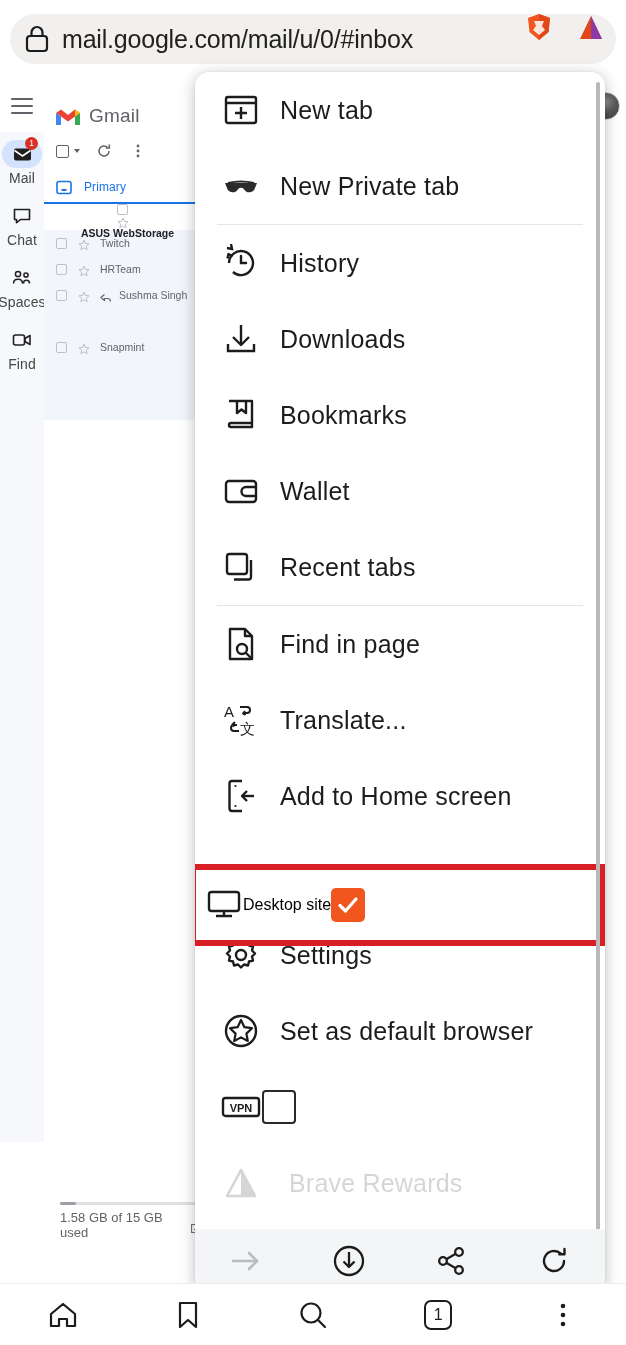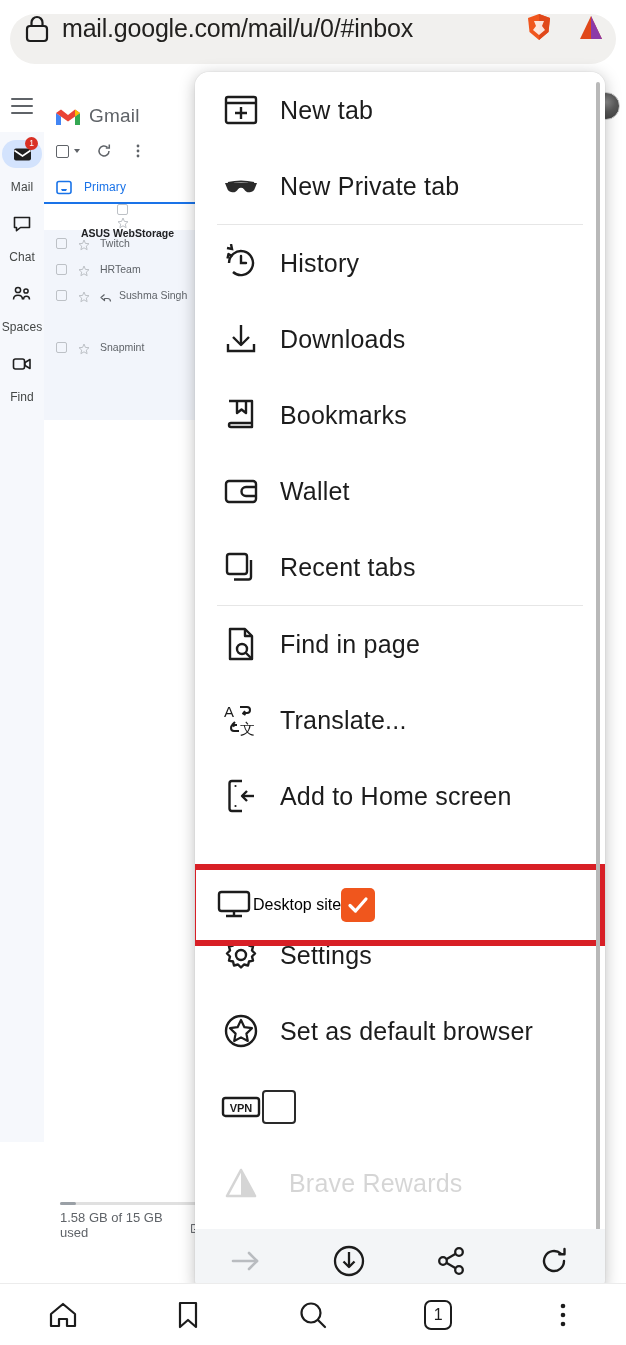"mail.google.com/mail/u/0/#inbox" .urlbar { align-items: flex-start -> center }
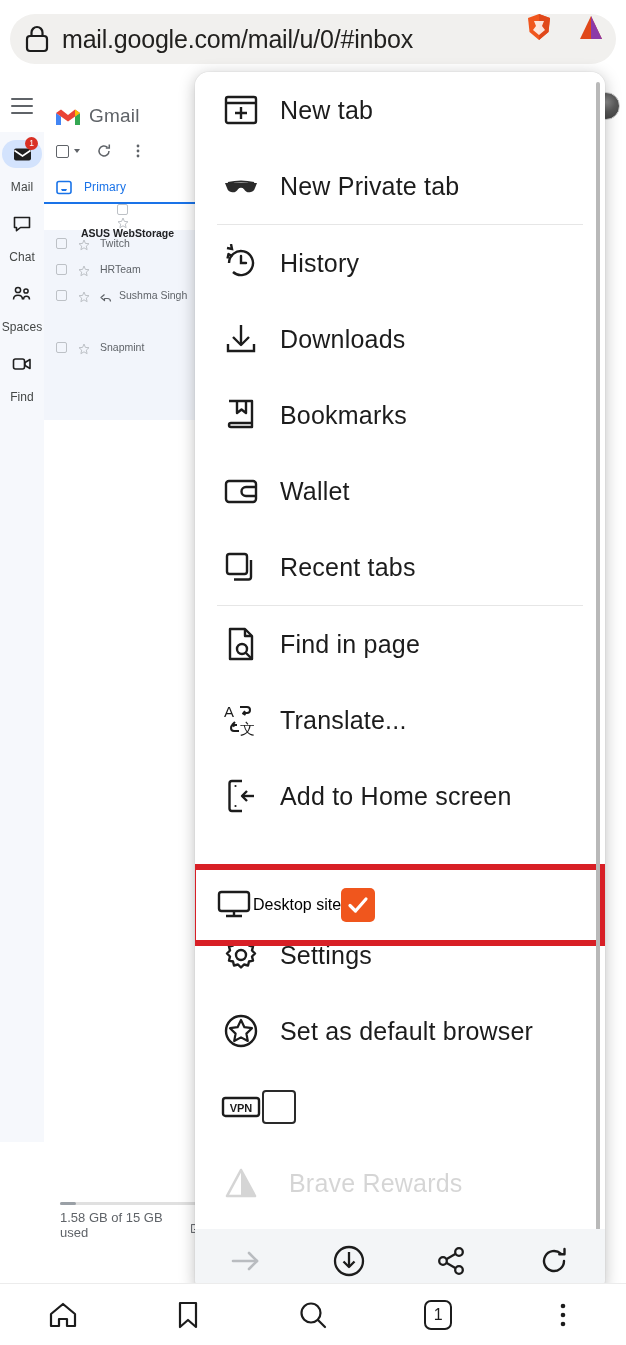"Mail" .rail-label { font-size: 12px -> 14px; margin-top: 12px -> 2px }
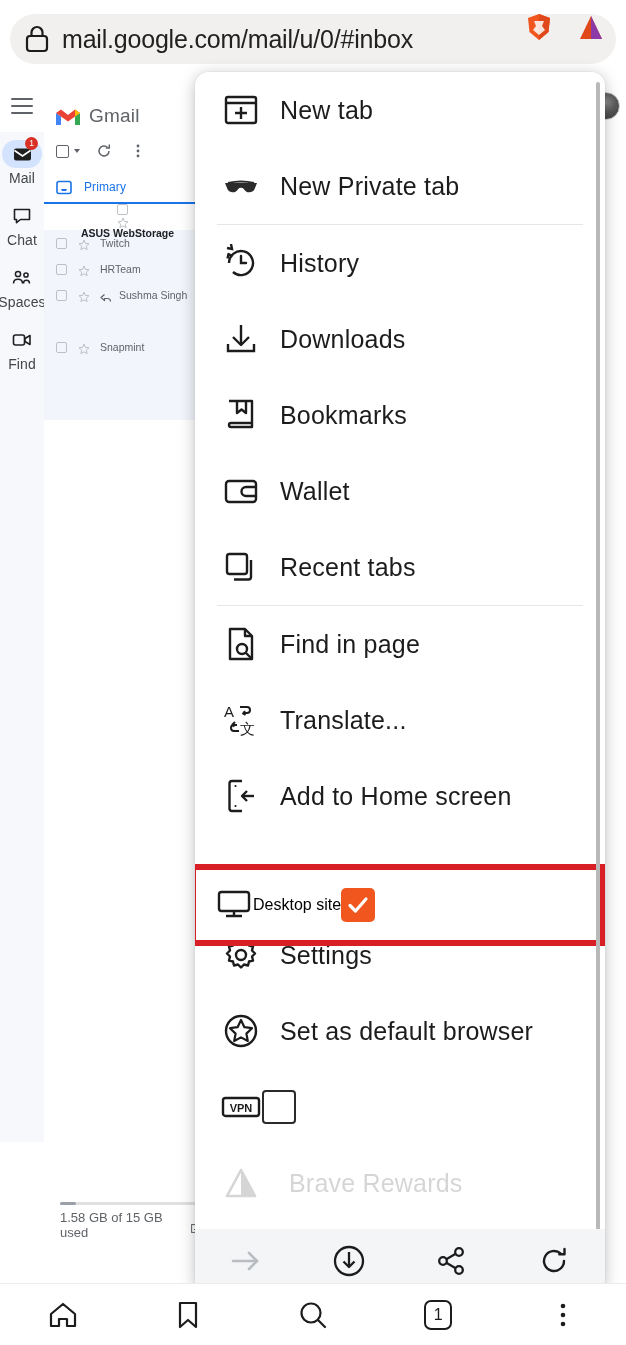"Desktop site" .hl-row { padding-left: 19px -> 9px }
